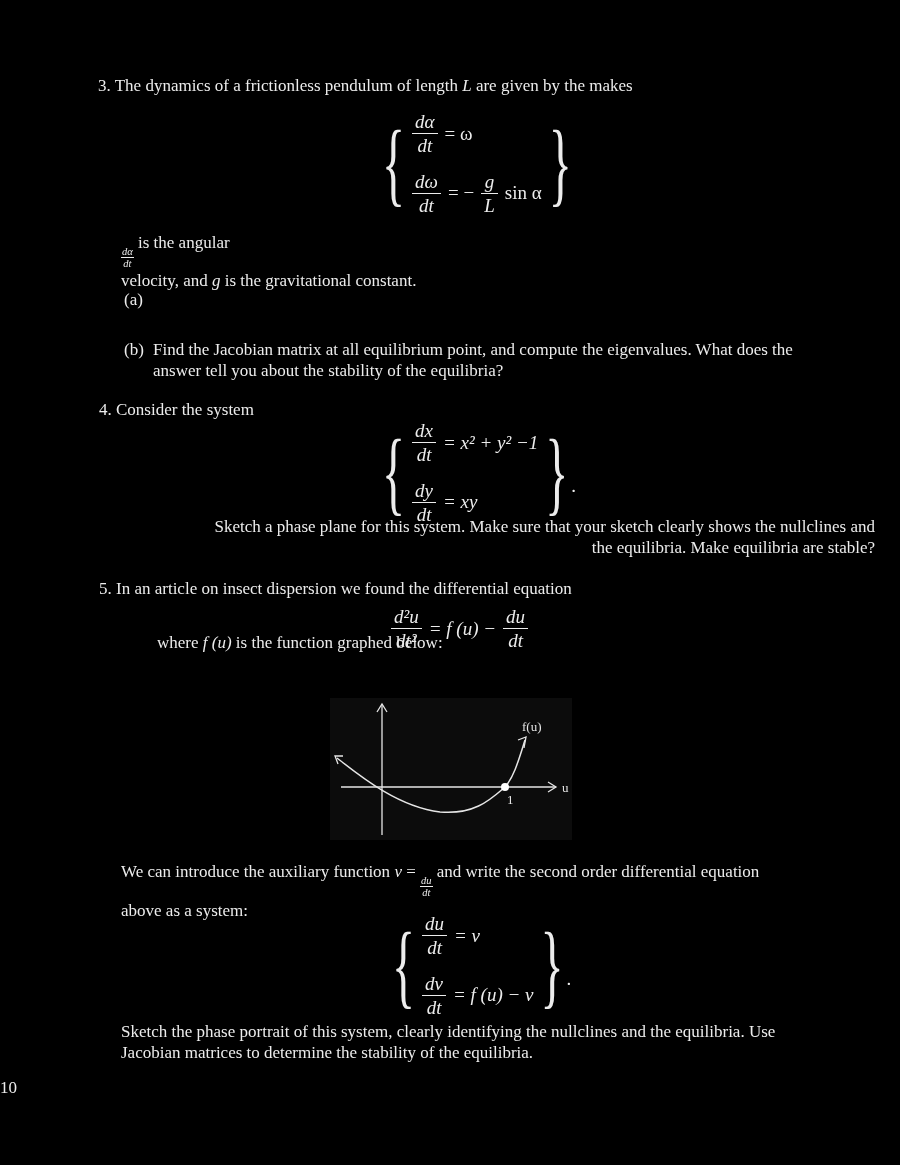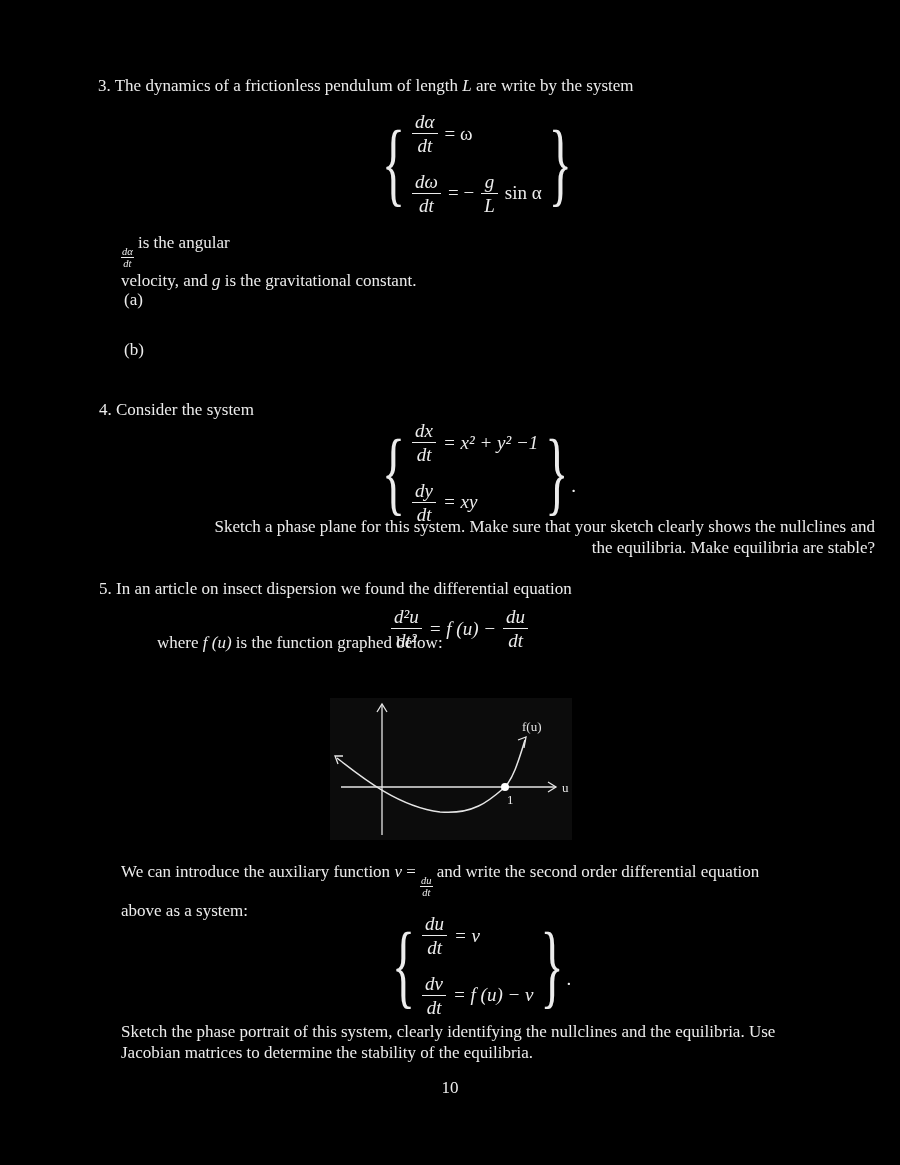"are write by the system" span { text: write by the system -> given by the makes }
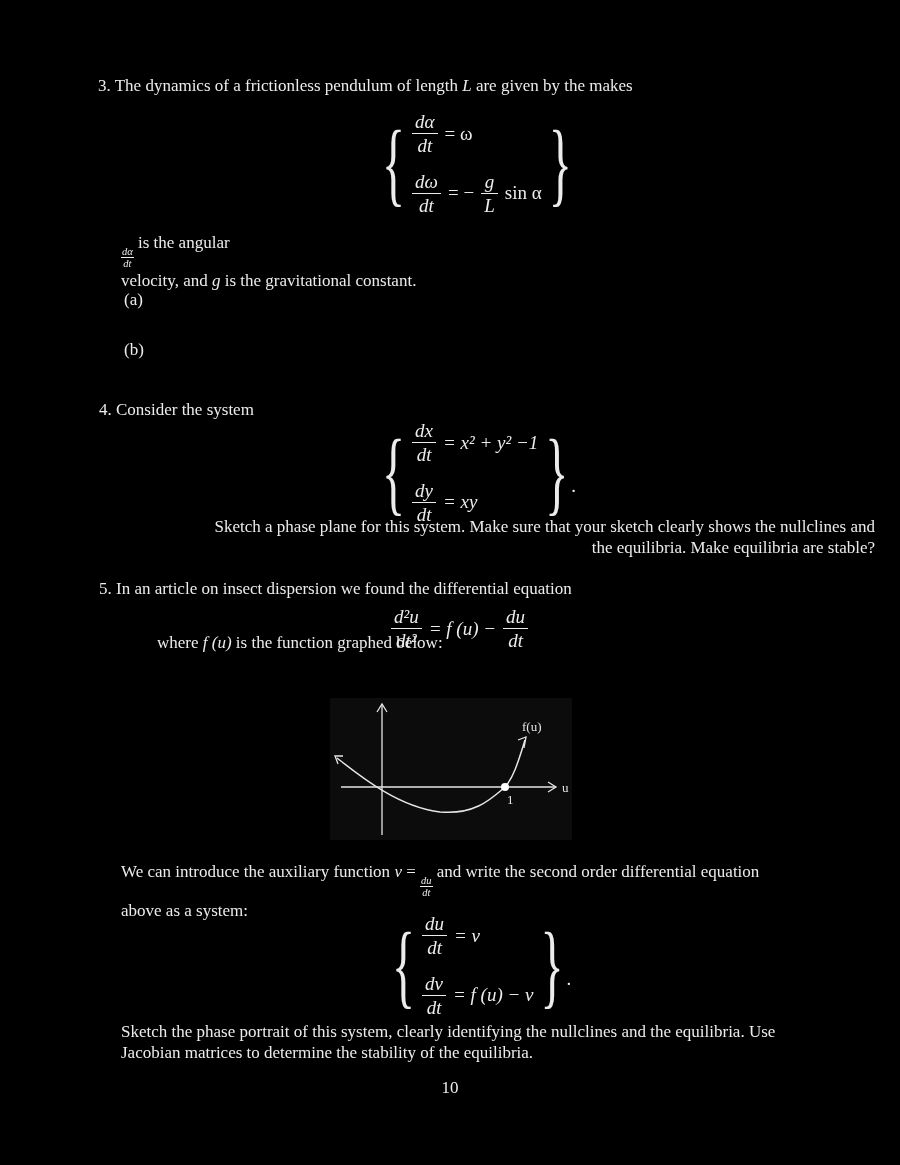"Find the Jacobian matrix at" span { html: none -> <span> <div>Find the Jacobian matrix at all equilibrium point, and compute the eigenvalues. What does the</div> <div>answer tell you about the stability of the equilibria?</div> </span> }
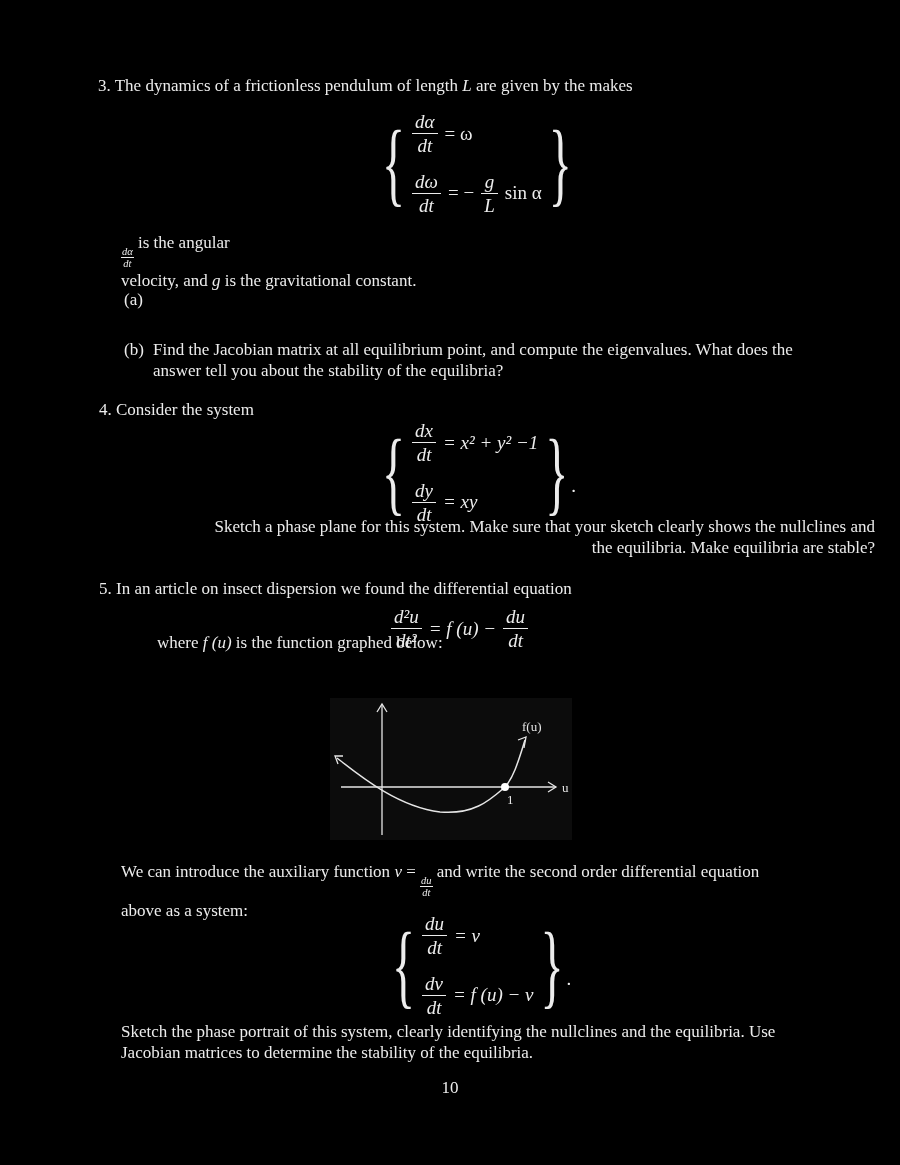"10" .pagenum { text-align: center -> none }
